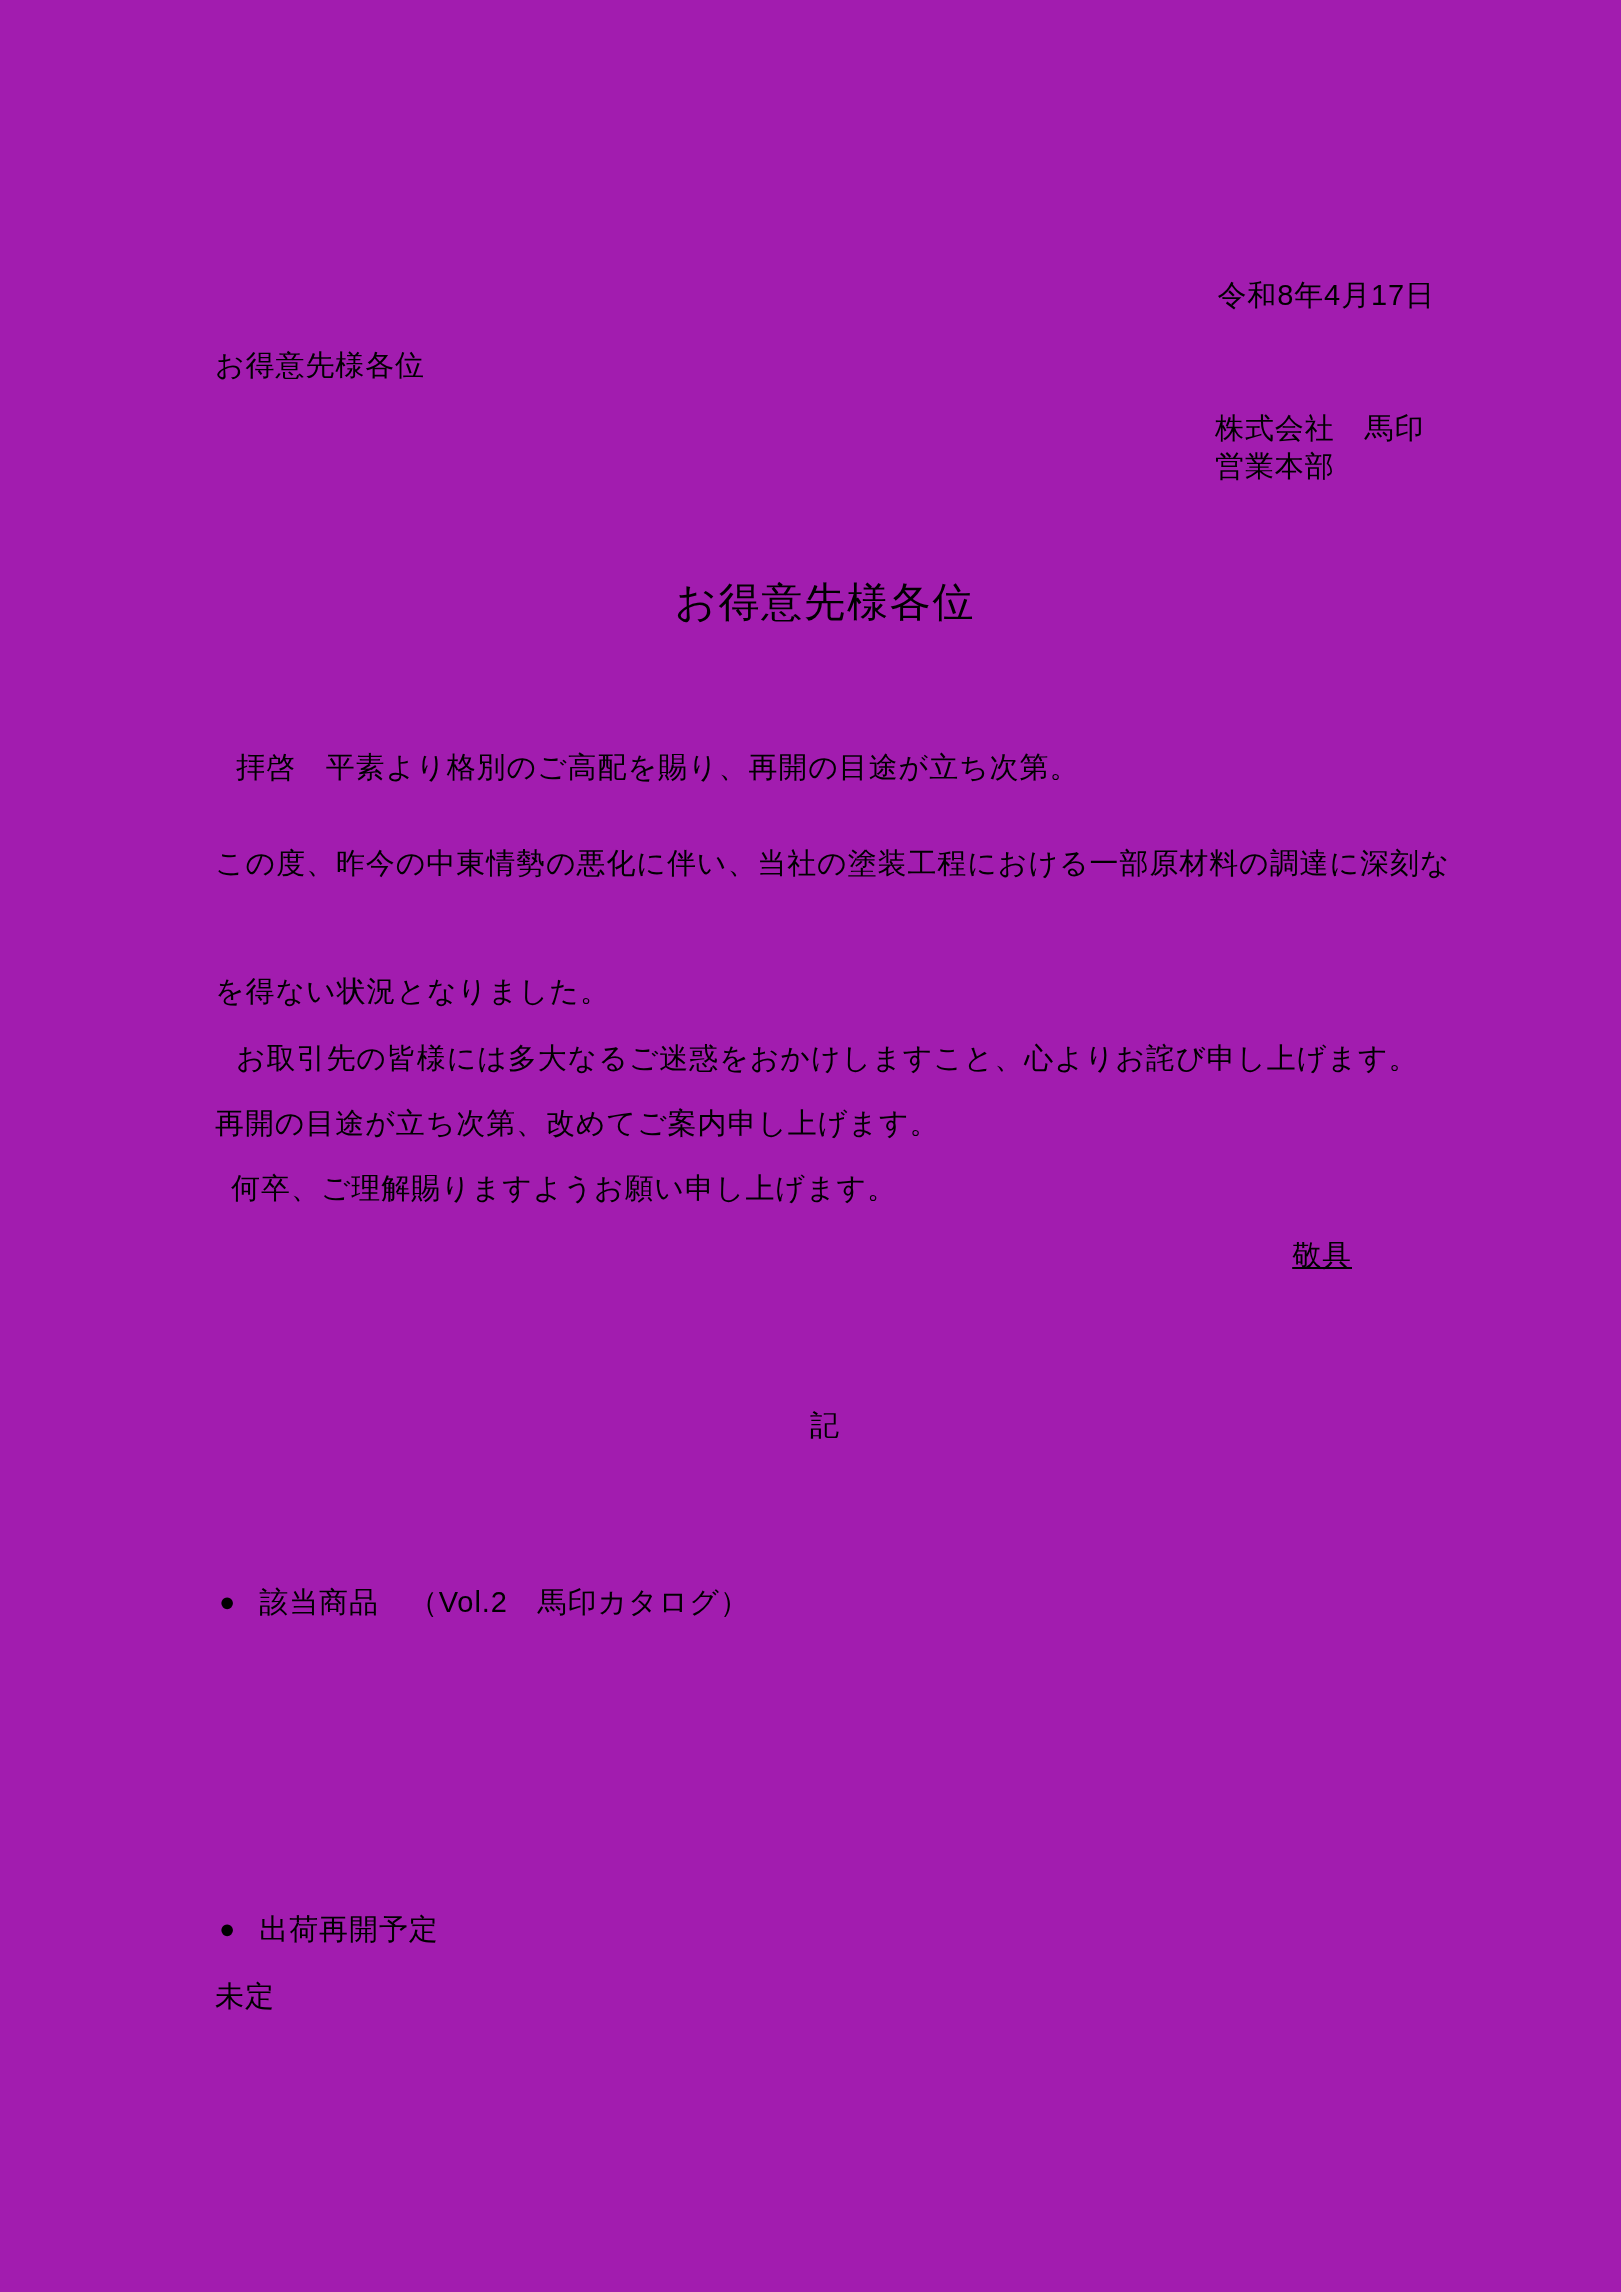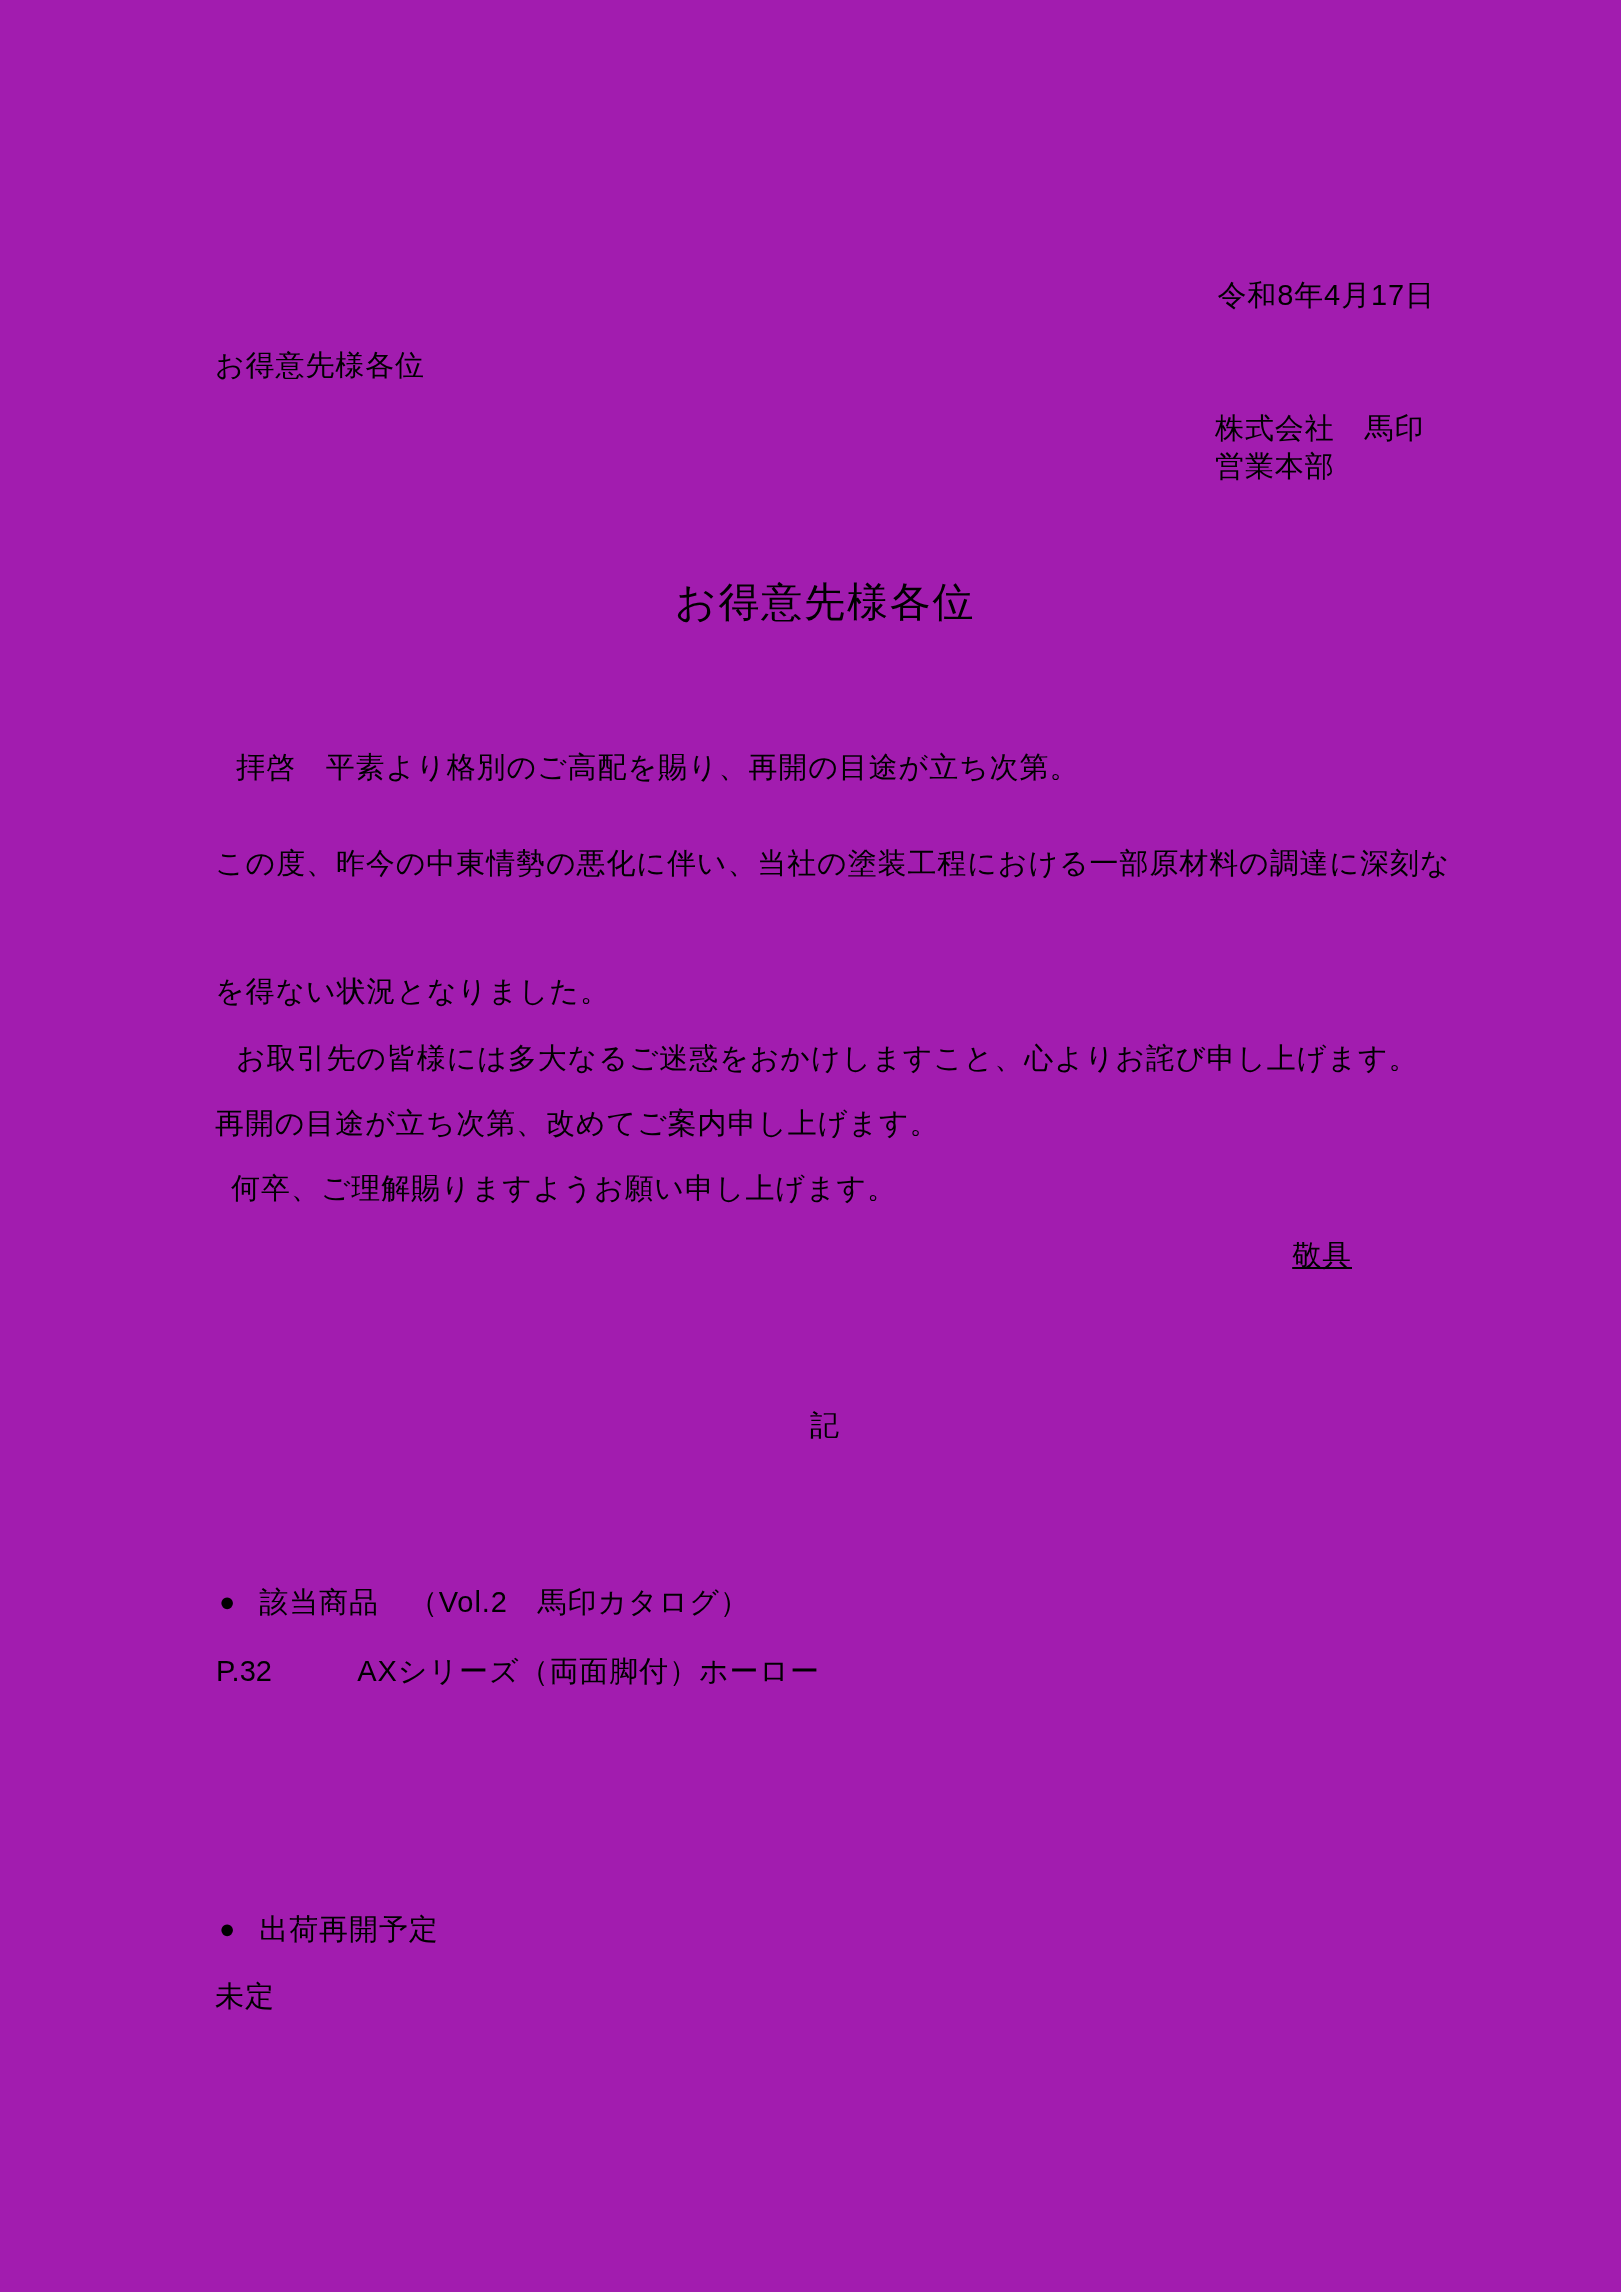"P.32 AXシリーズ（両面脚付）ホーロー" div.line { html: <div> <span>P.32</span> <span>AXシリーズ（両面脚付）ホーロー</span> </div> -> none }
